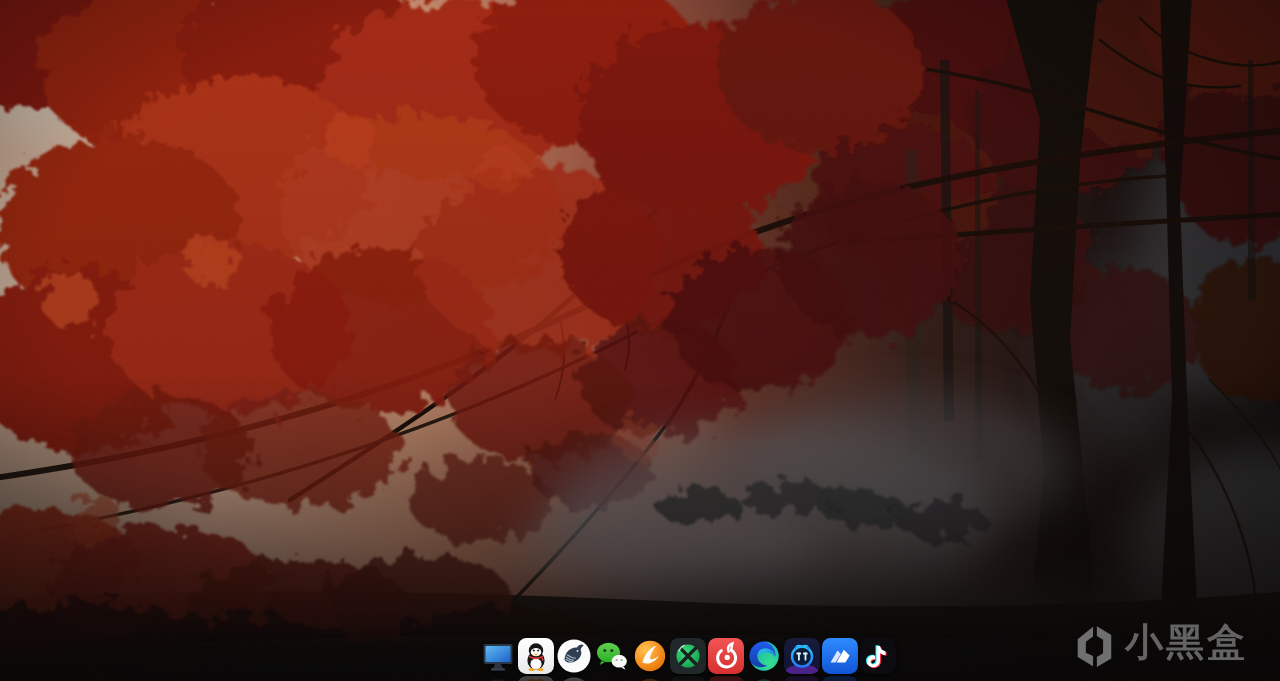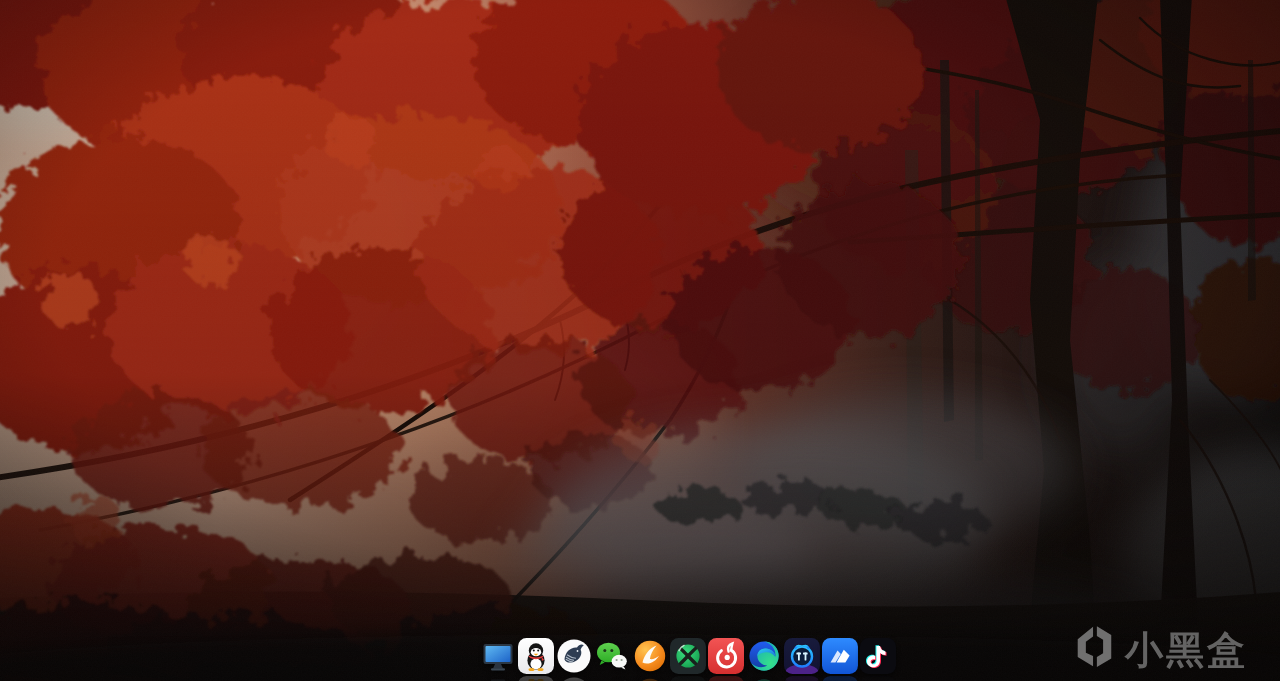"小黑盒" .watermark { align-items: flex-end -> flex-start }
